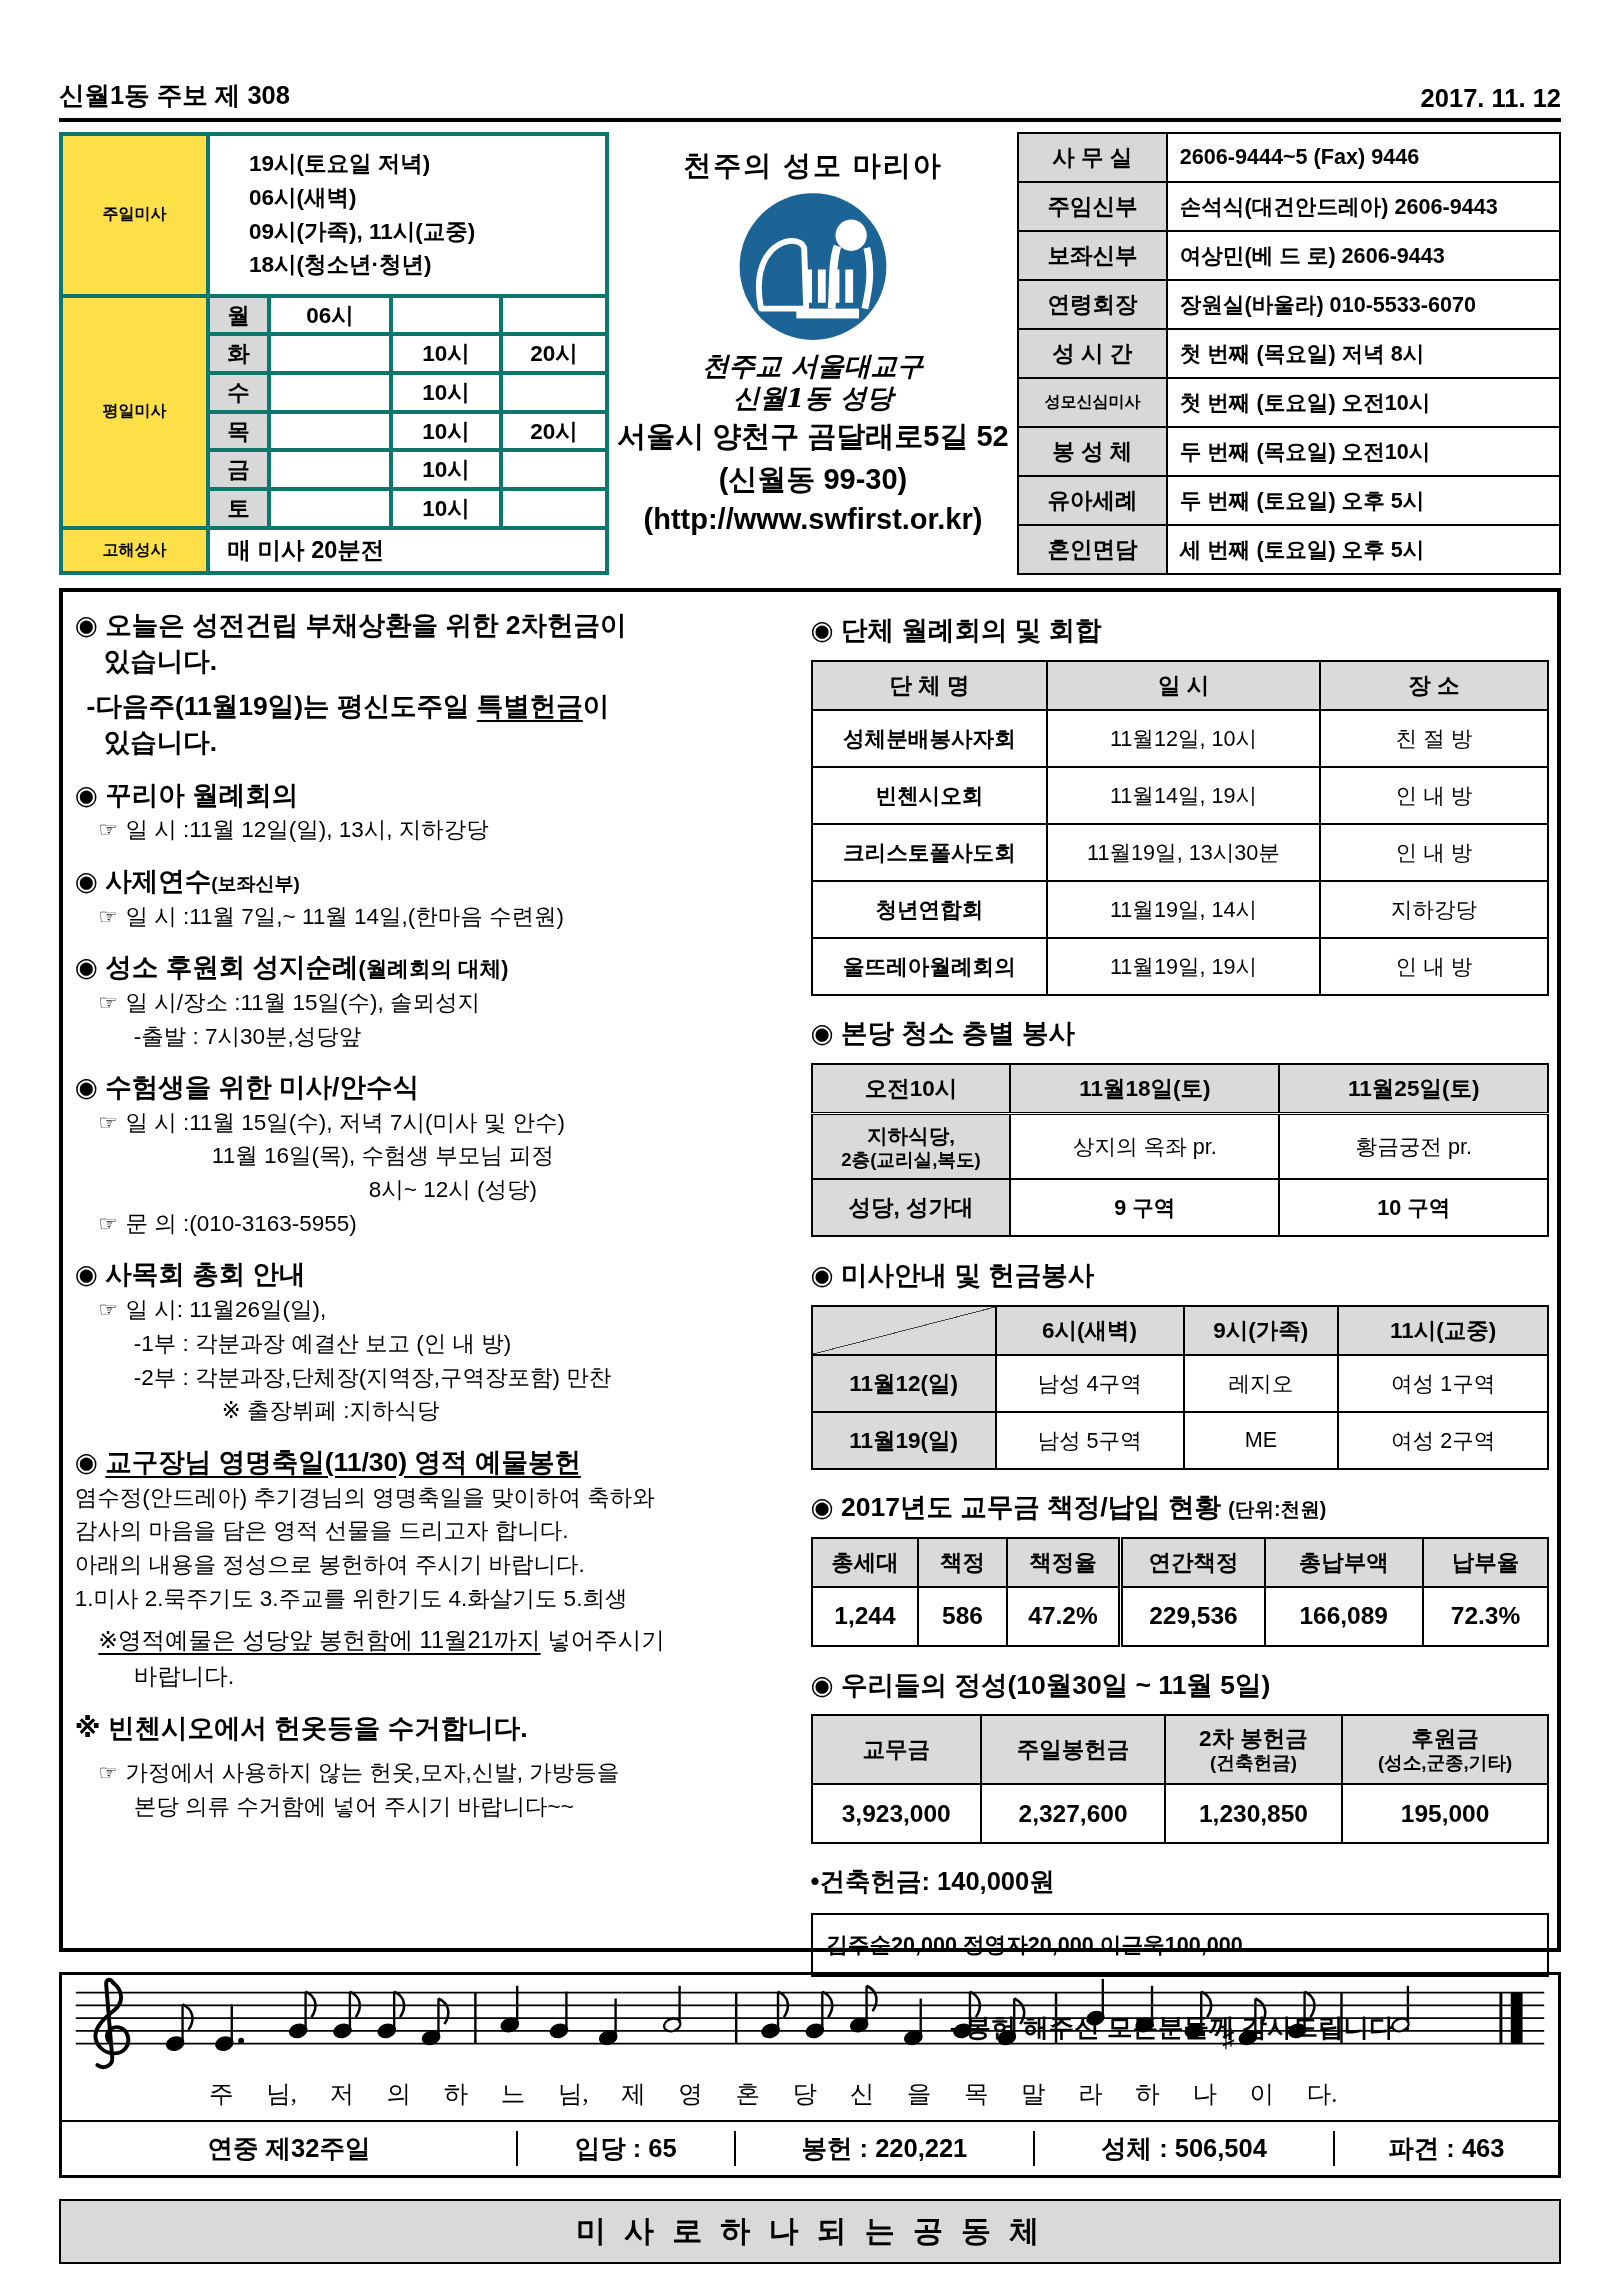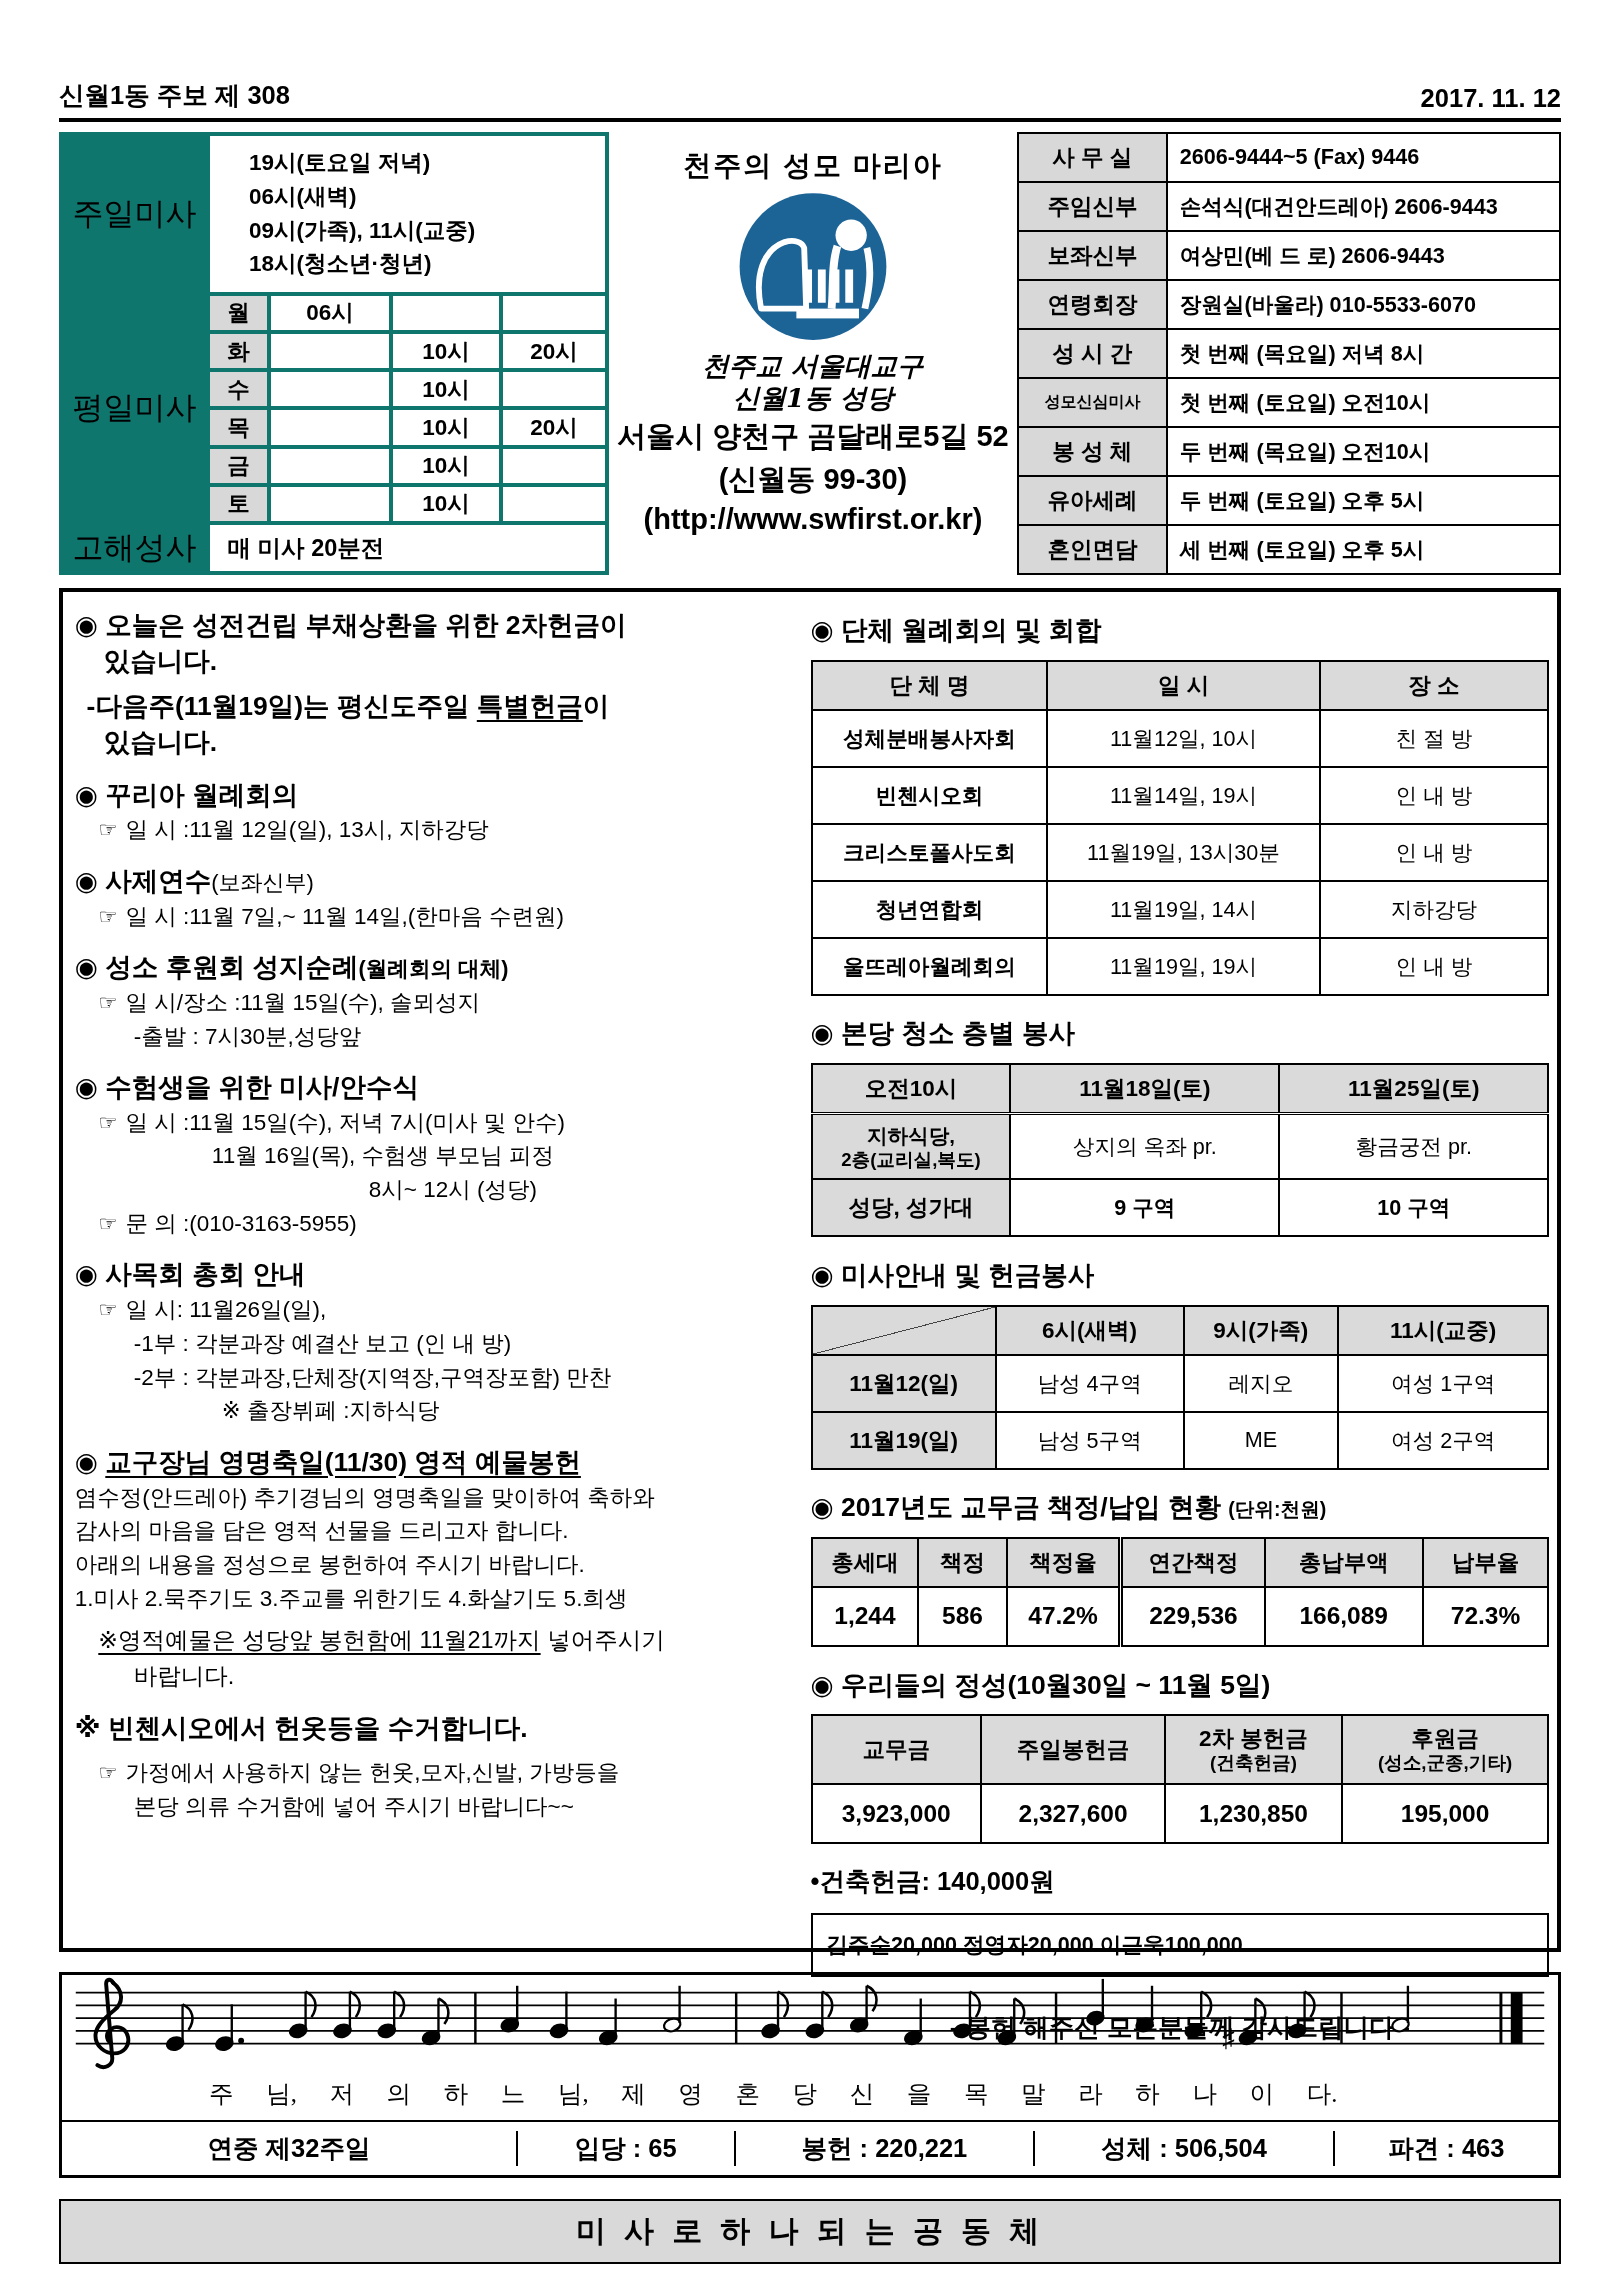"주일미사" .mass-table .lbl { background: #0f766e -> #fde047; font-size: 31px -> 16px; font-weight: normal -> bold }
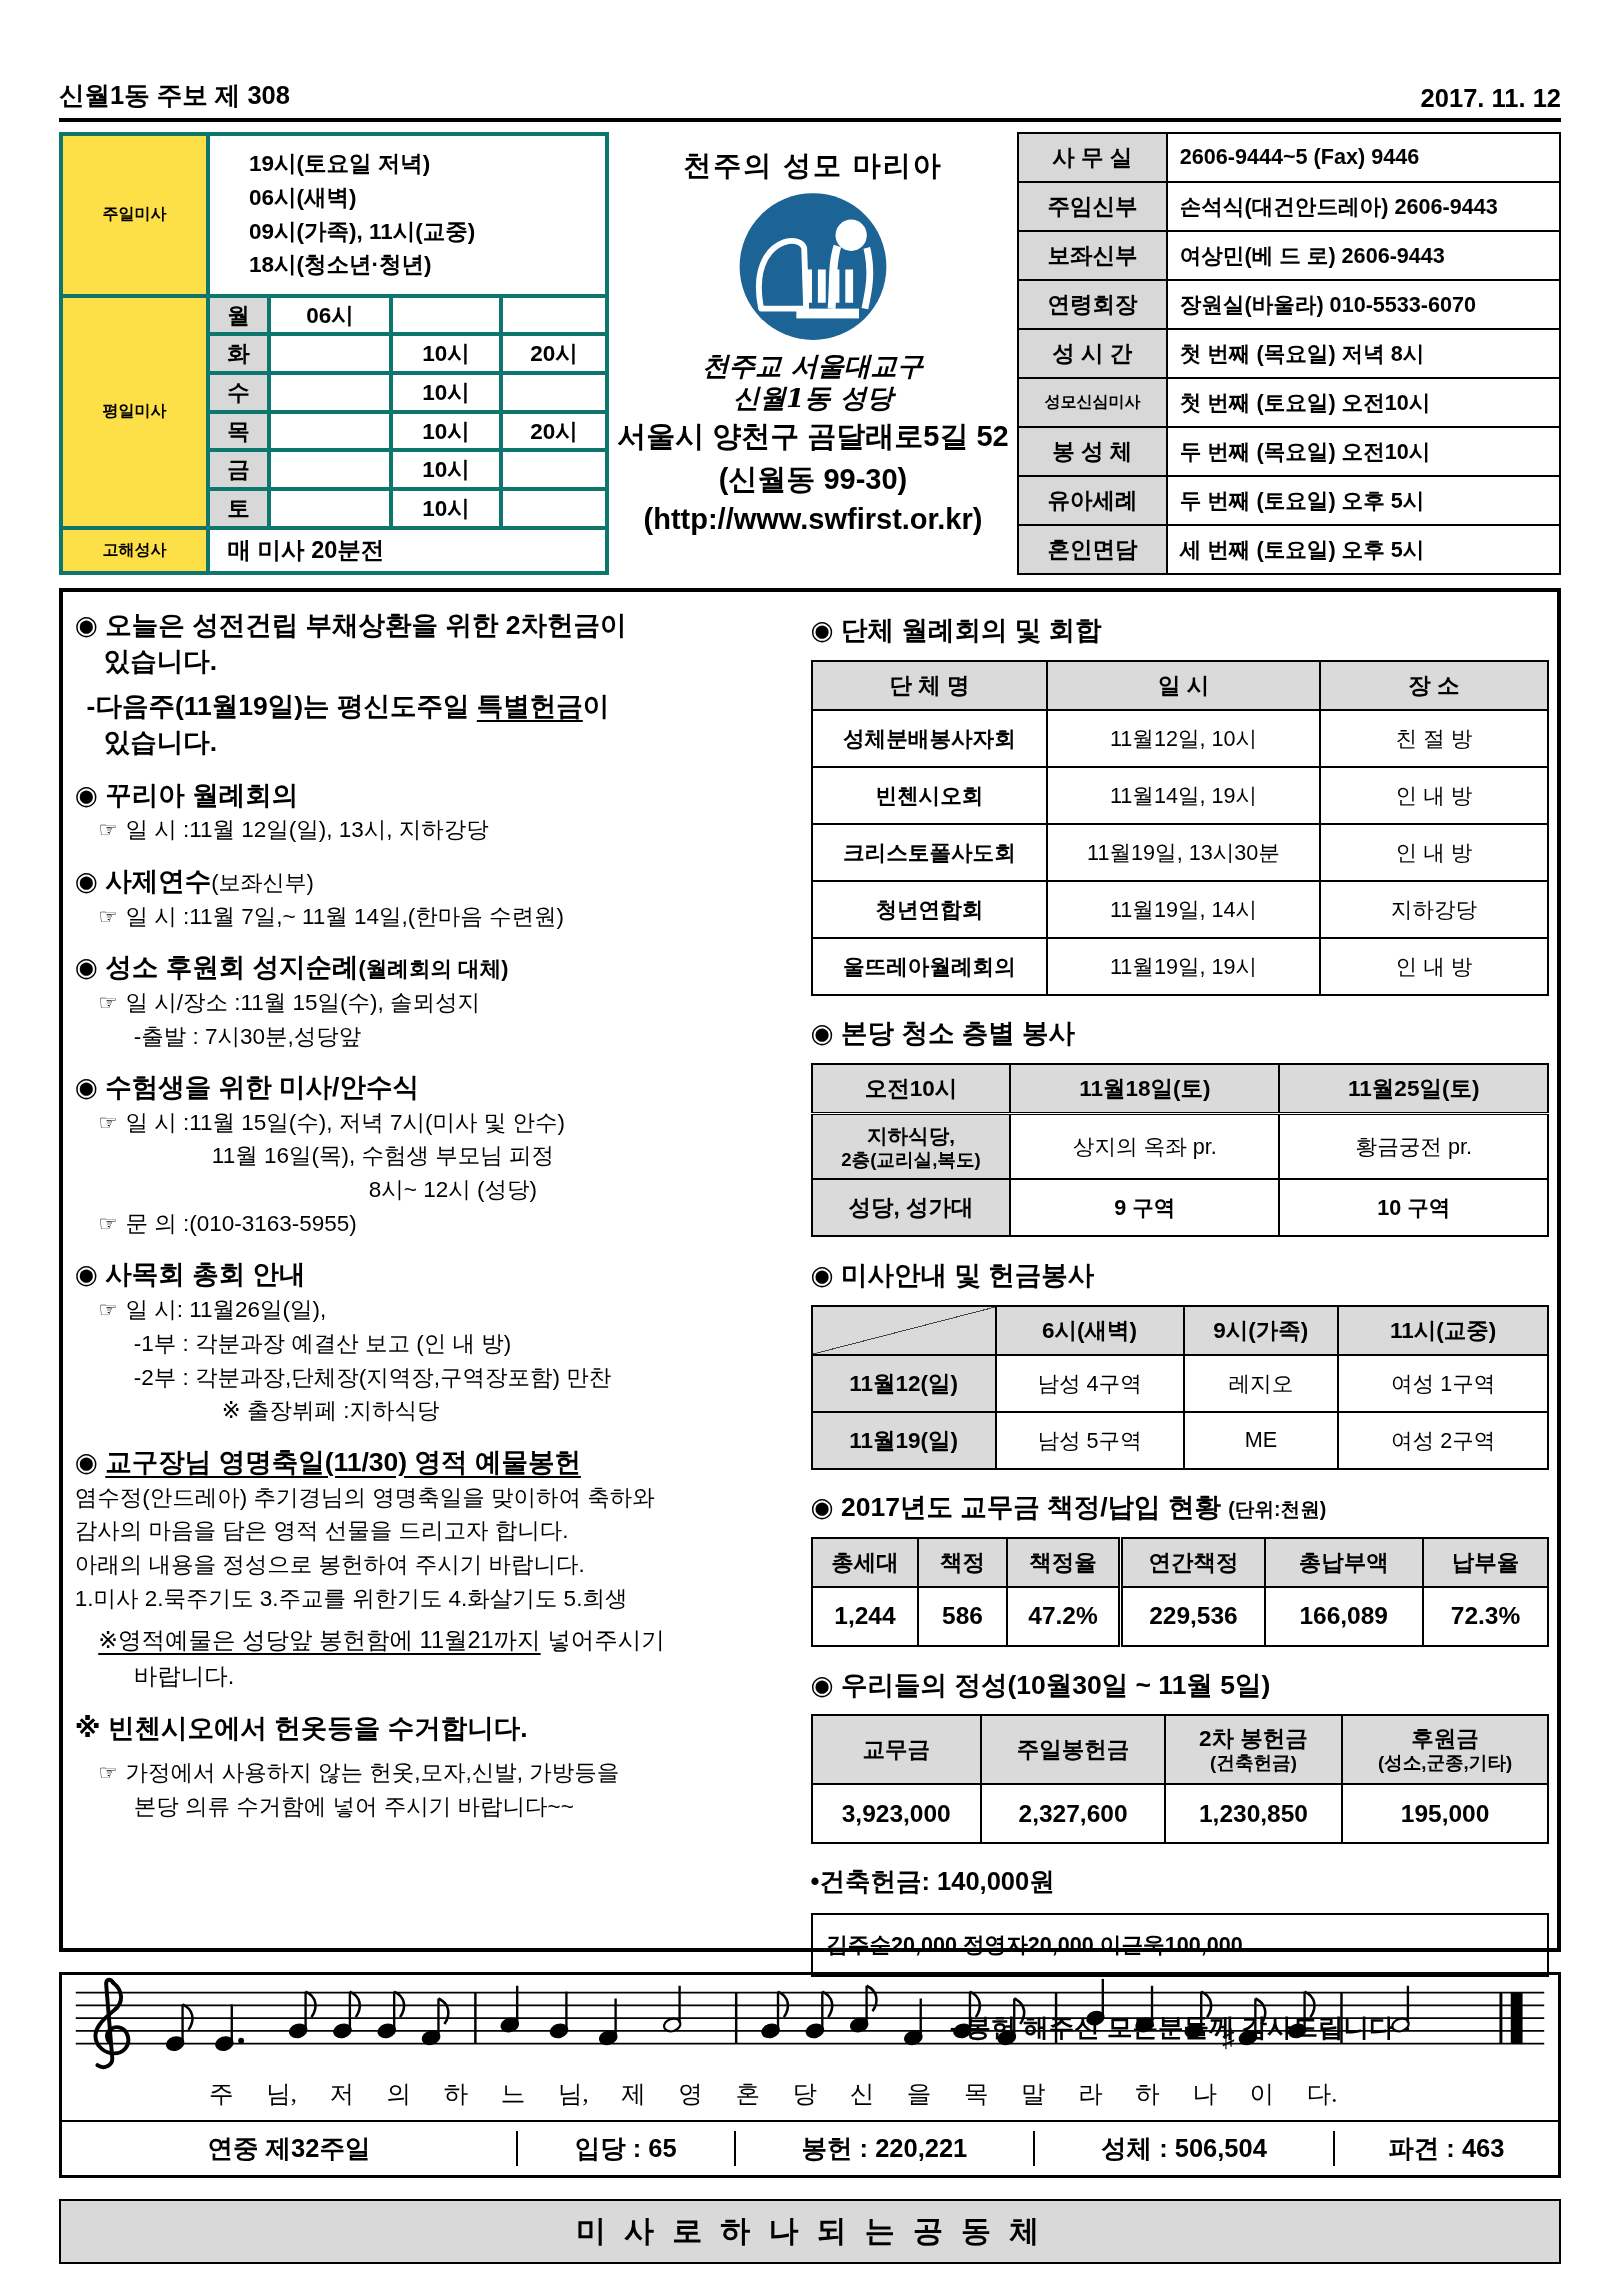"(보좌신부)" .n-title .suffix-n { font-size: 22px -> 19px; font-weight: normal -> bold }
